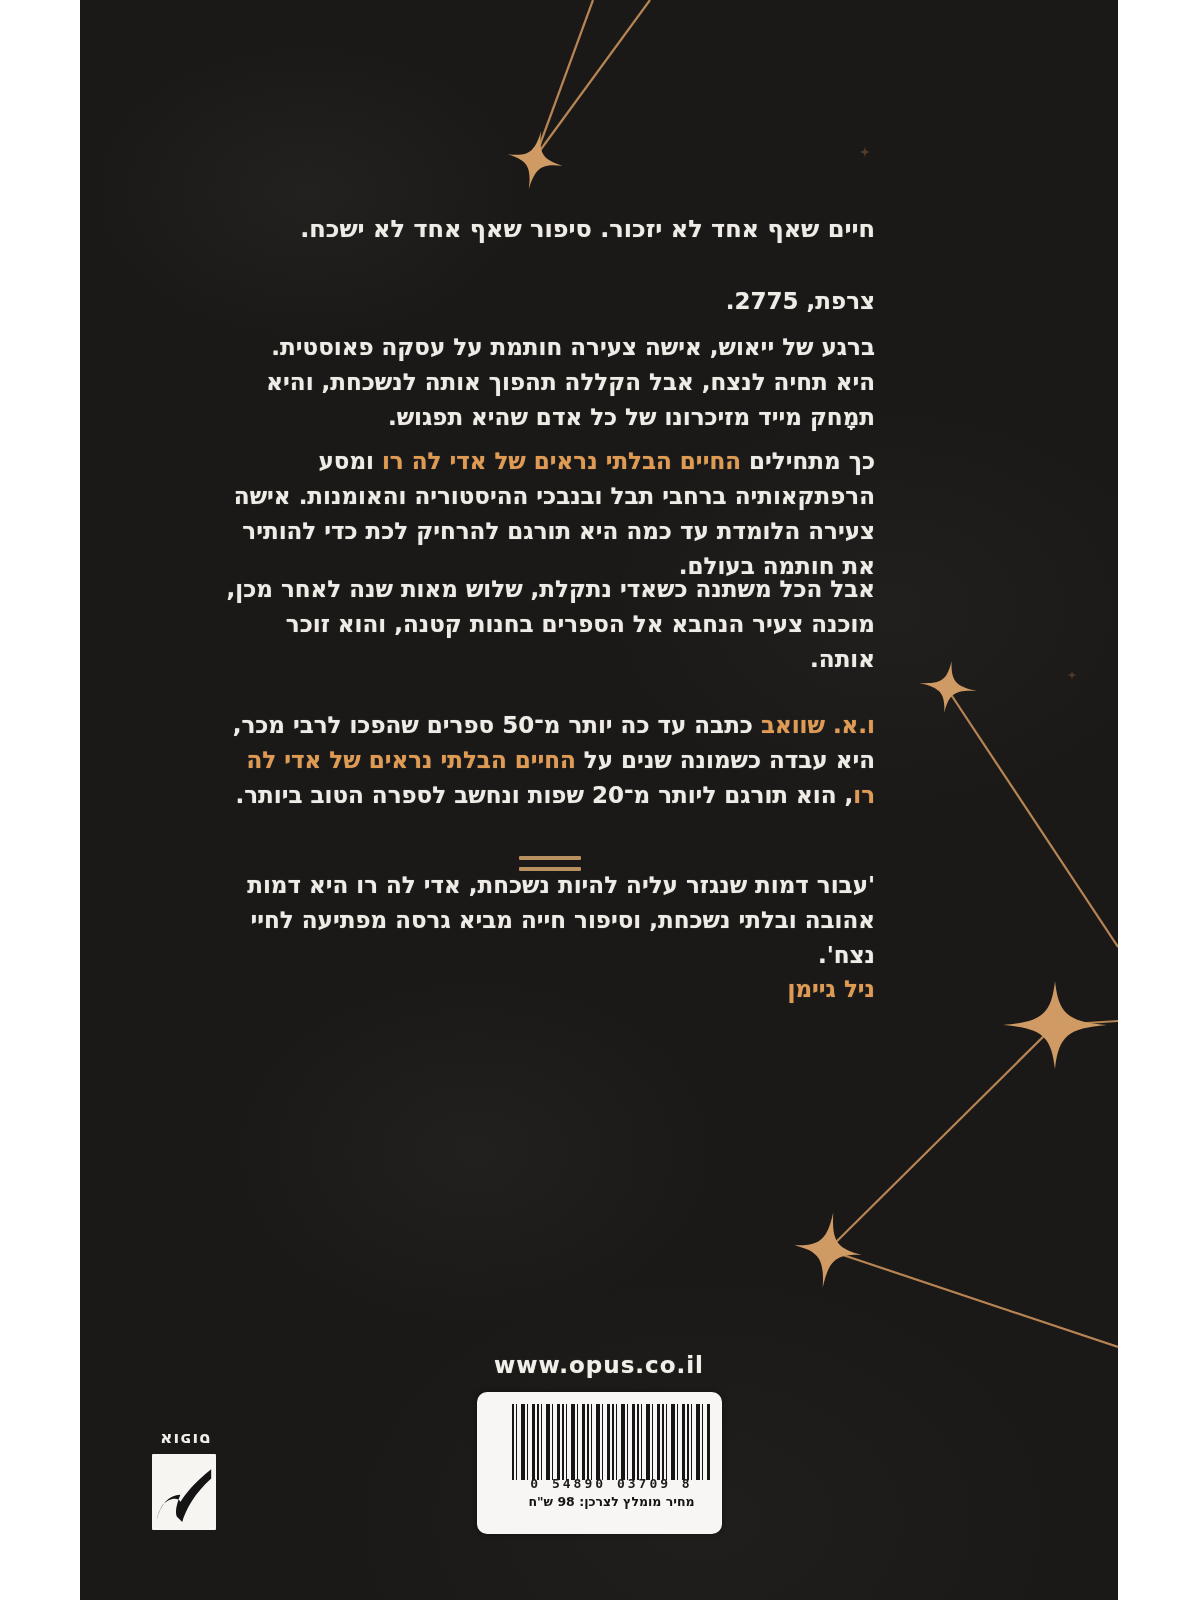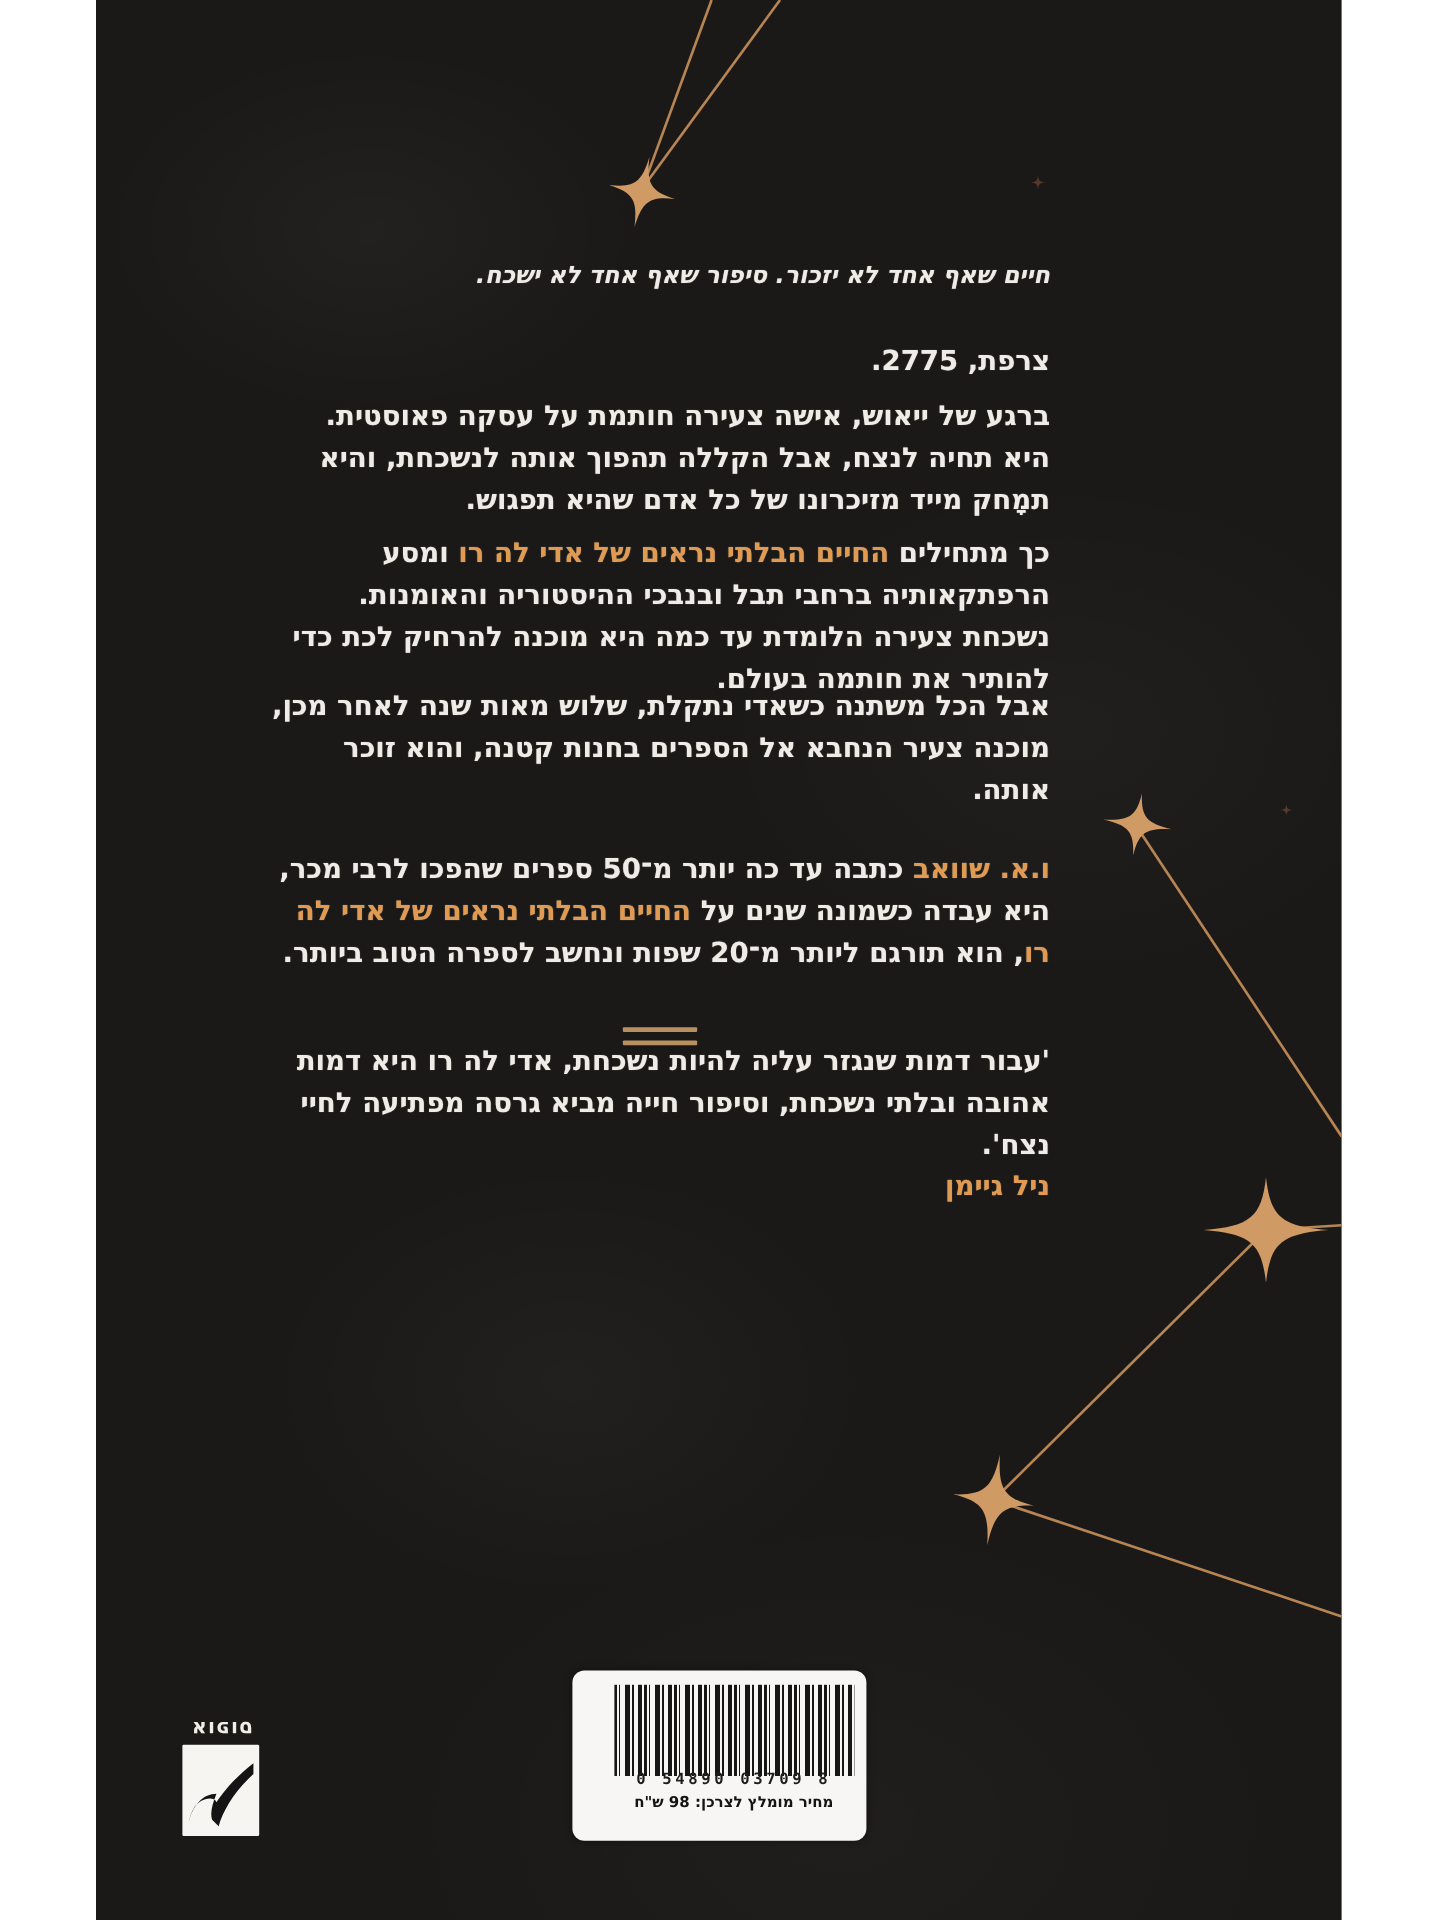"חיים שאף אחד לא יזכור." .headline { font-size: 20px -> 24px; font-style: italic -> none }
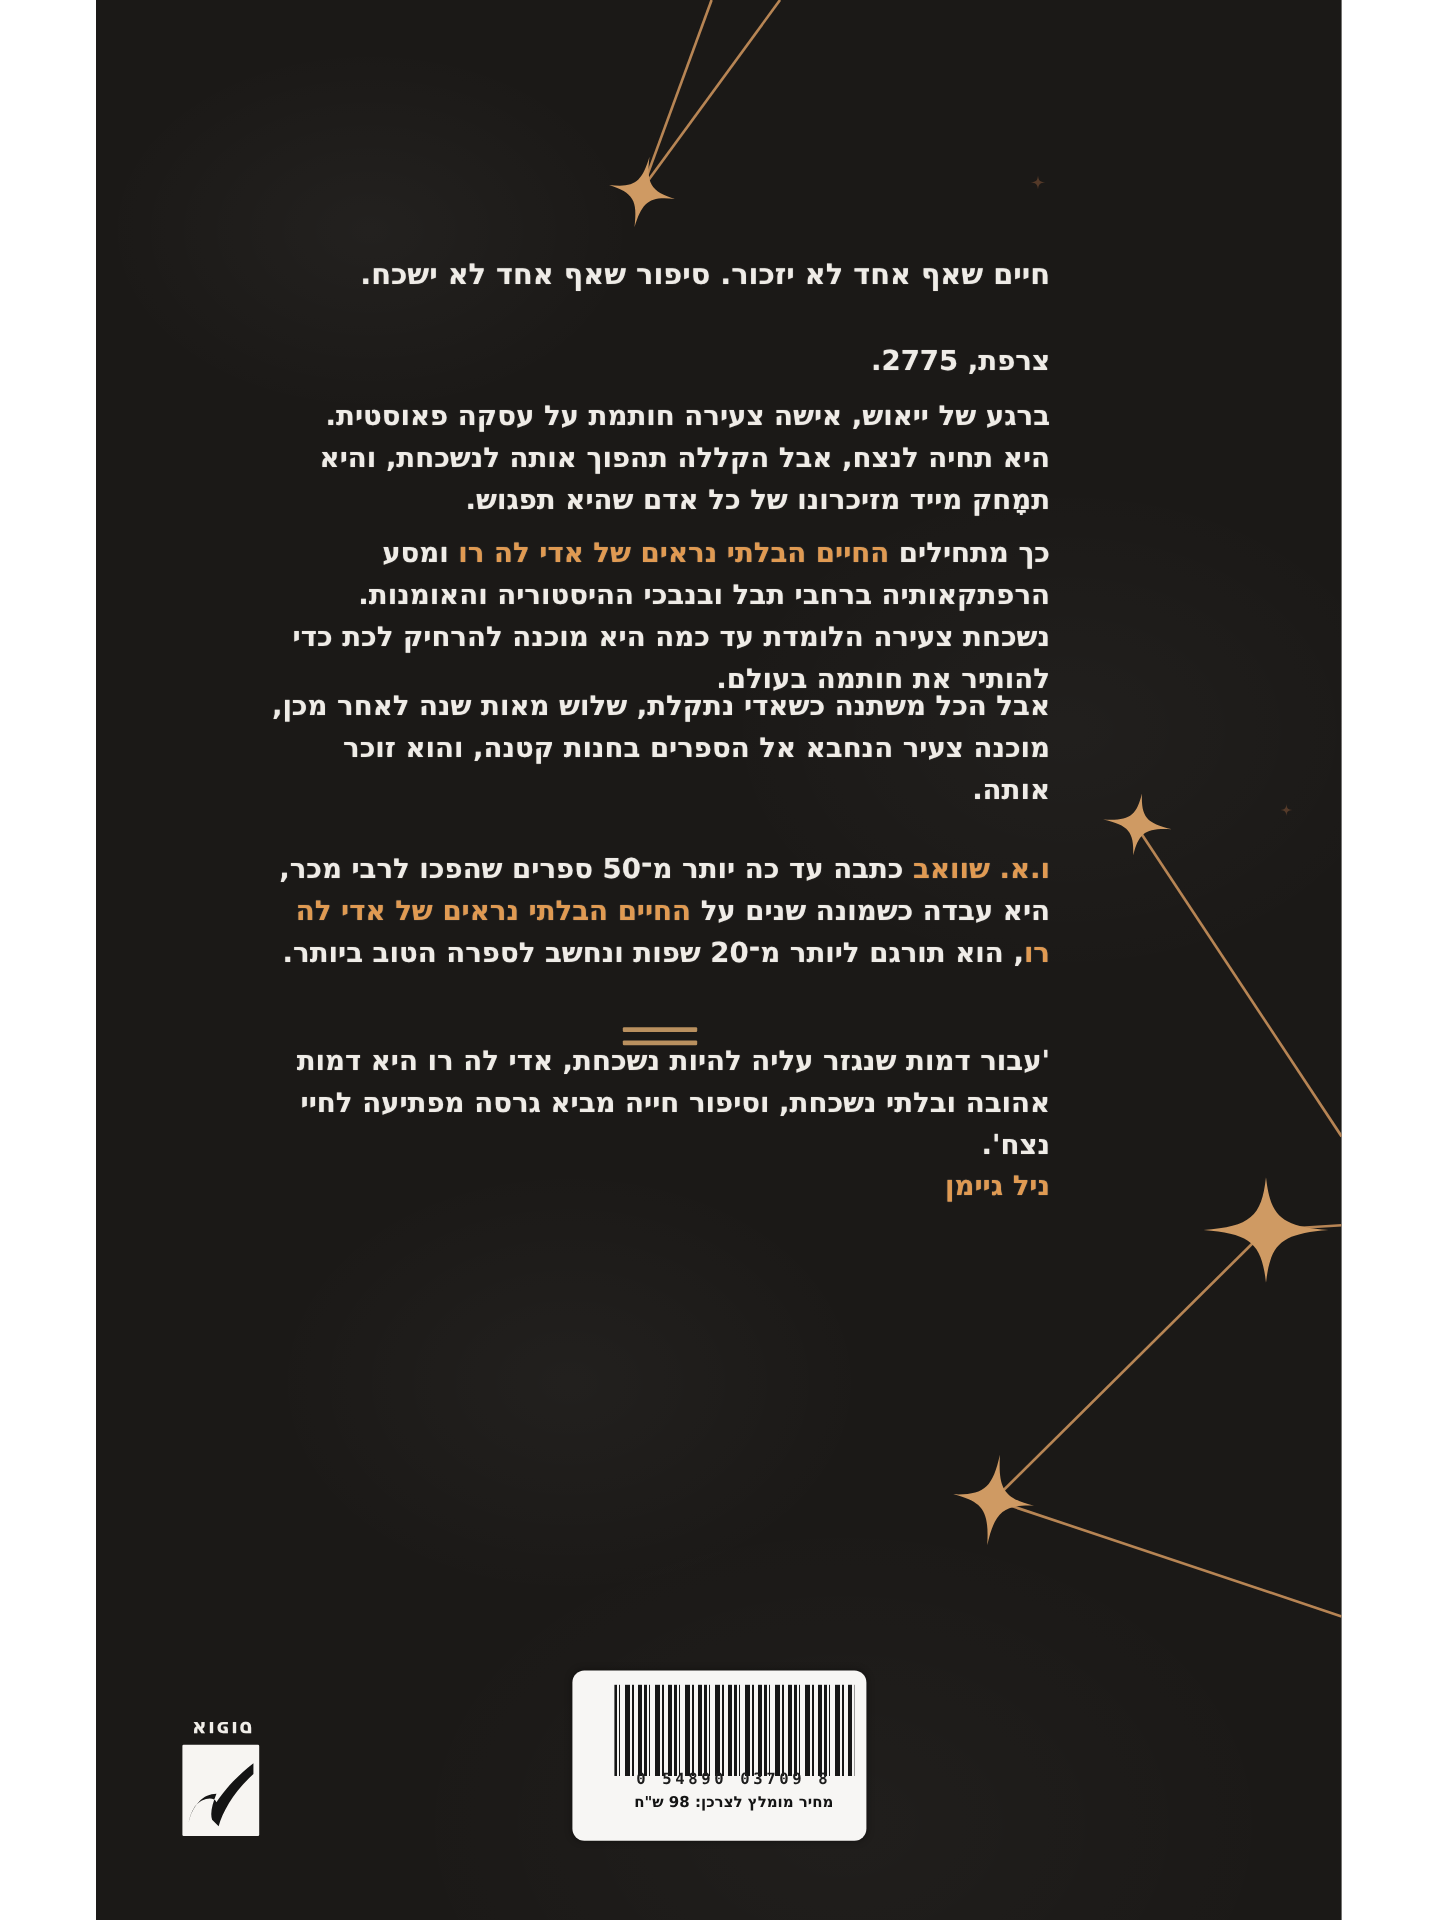"ומסע הרפתקאותיה ברחבי תבל ובנבכי" span { text: נשכחת צעירה הלומדת עד כמה היא מוכנה -> אישה צעירה הלומדת עד כמה היא תורגם }
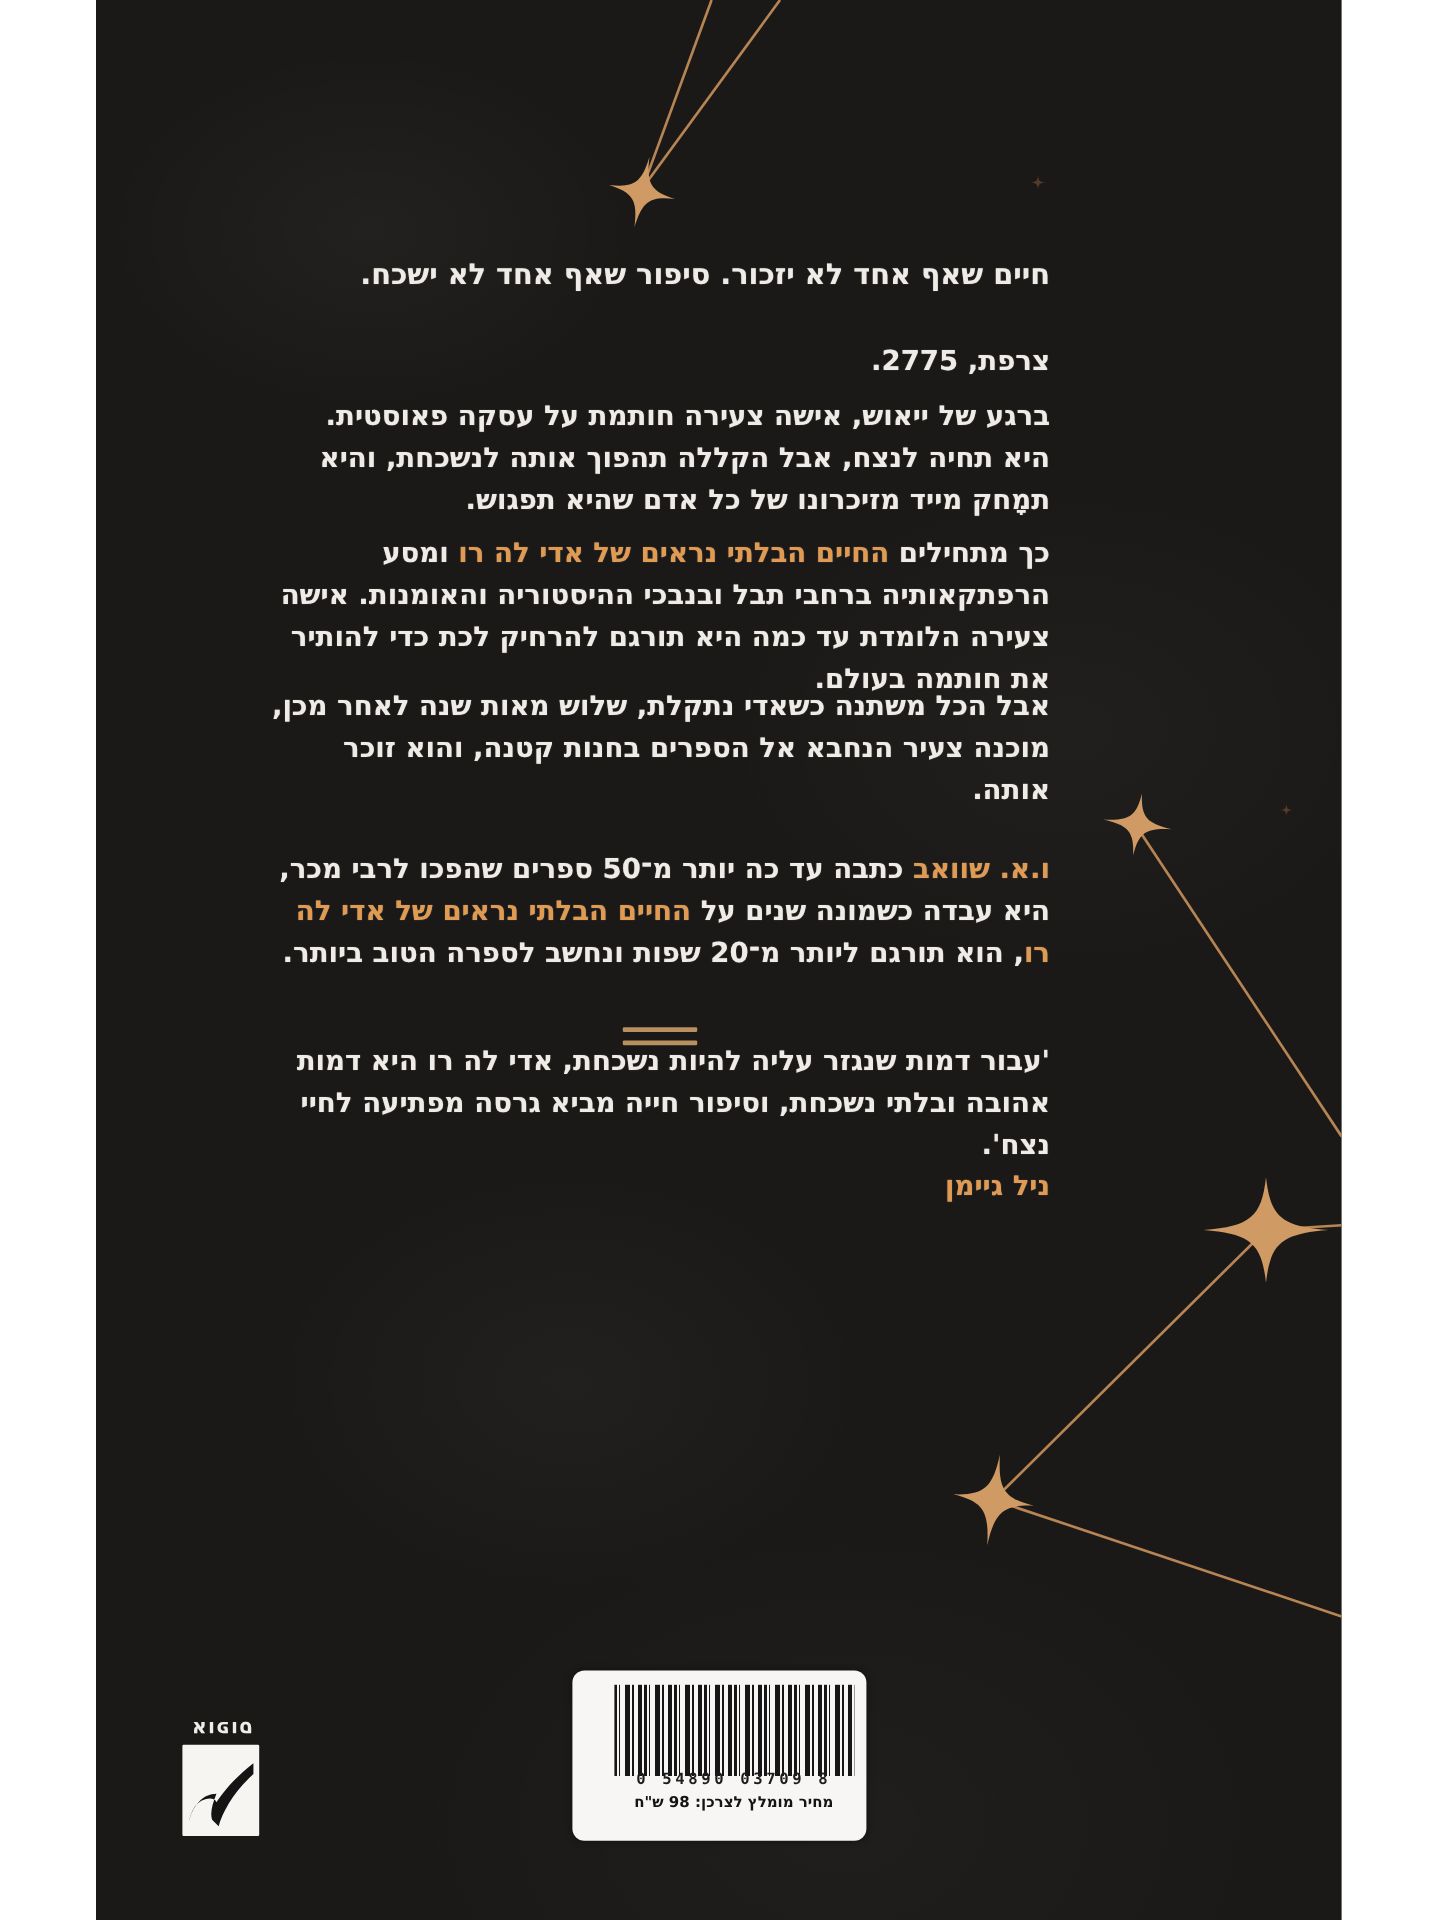"www.opus.co.il" div.website { html: none -> <div>www.opus.co.il</div> }
